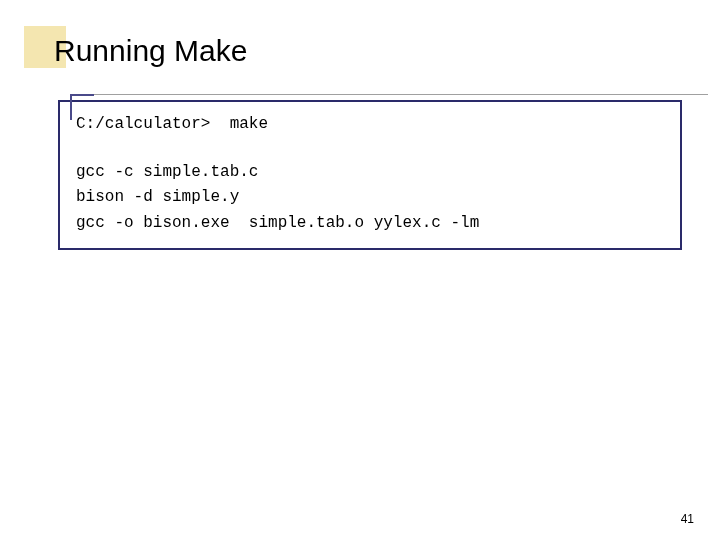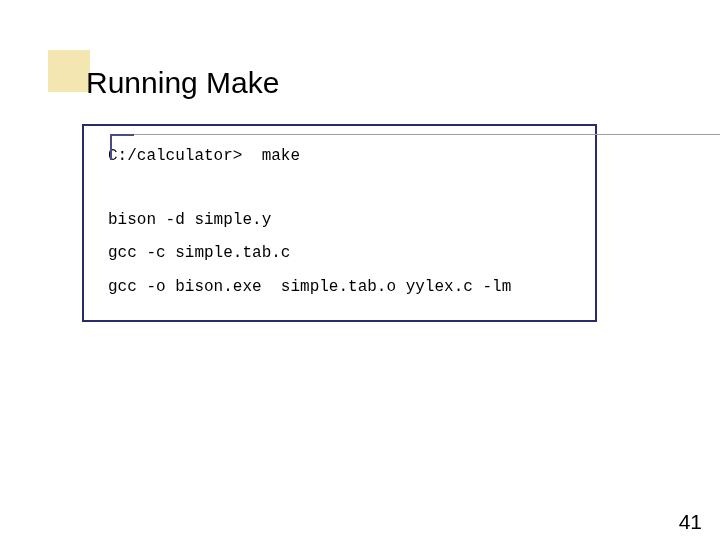"Running Make" * { margin: 12px -> 4px }
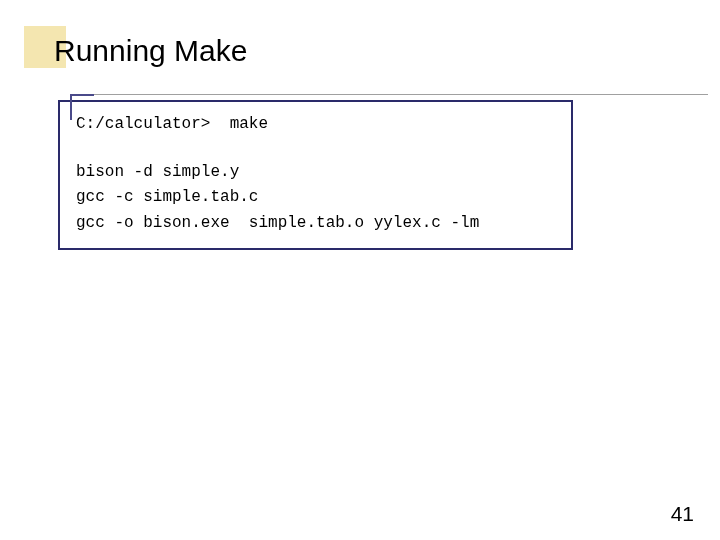"C:/calculator> make" .terminal-box { width: 515px -> 624px }
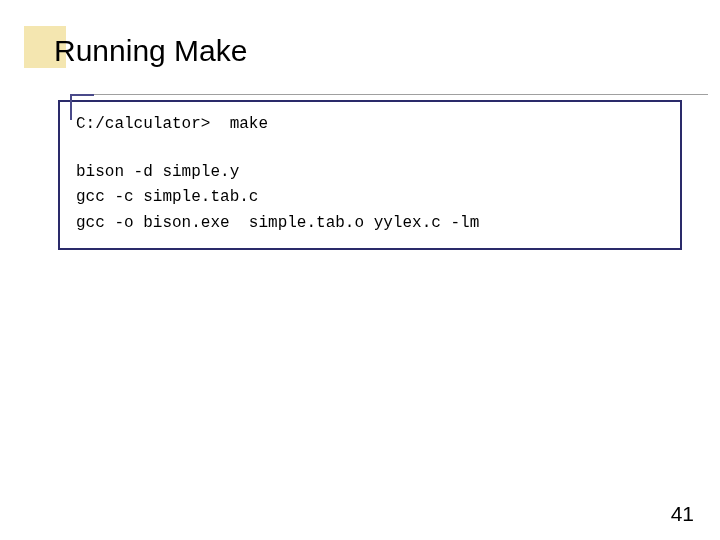"bison -d simple.y" div.term-line { order: before "gcc -c simple.tab.c" -> after "gcc -c simple.tab.c" }
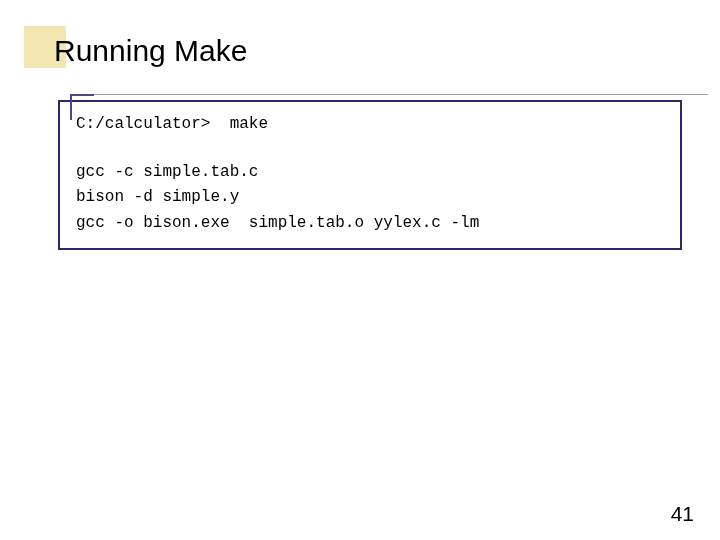"41" .page-number { font-size: 21px -> 12px }
